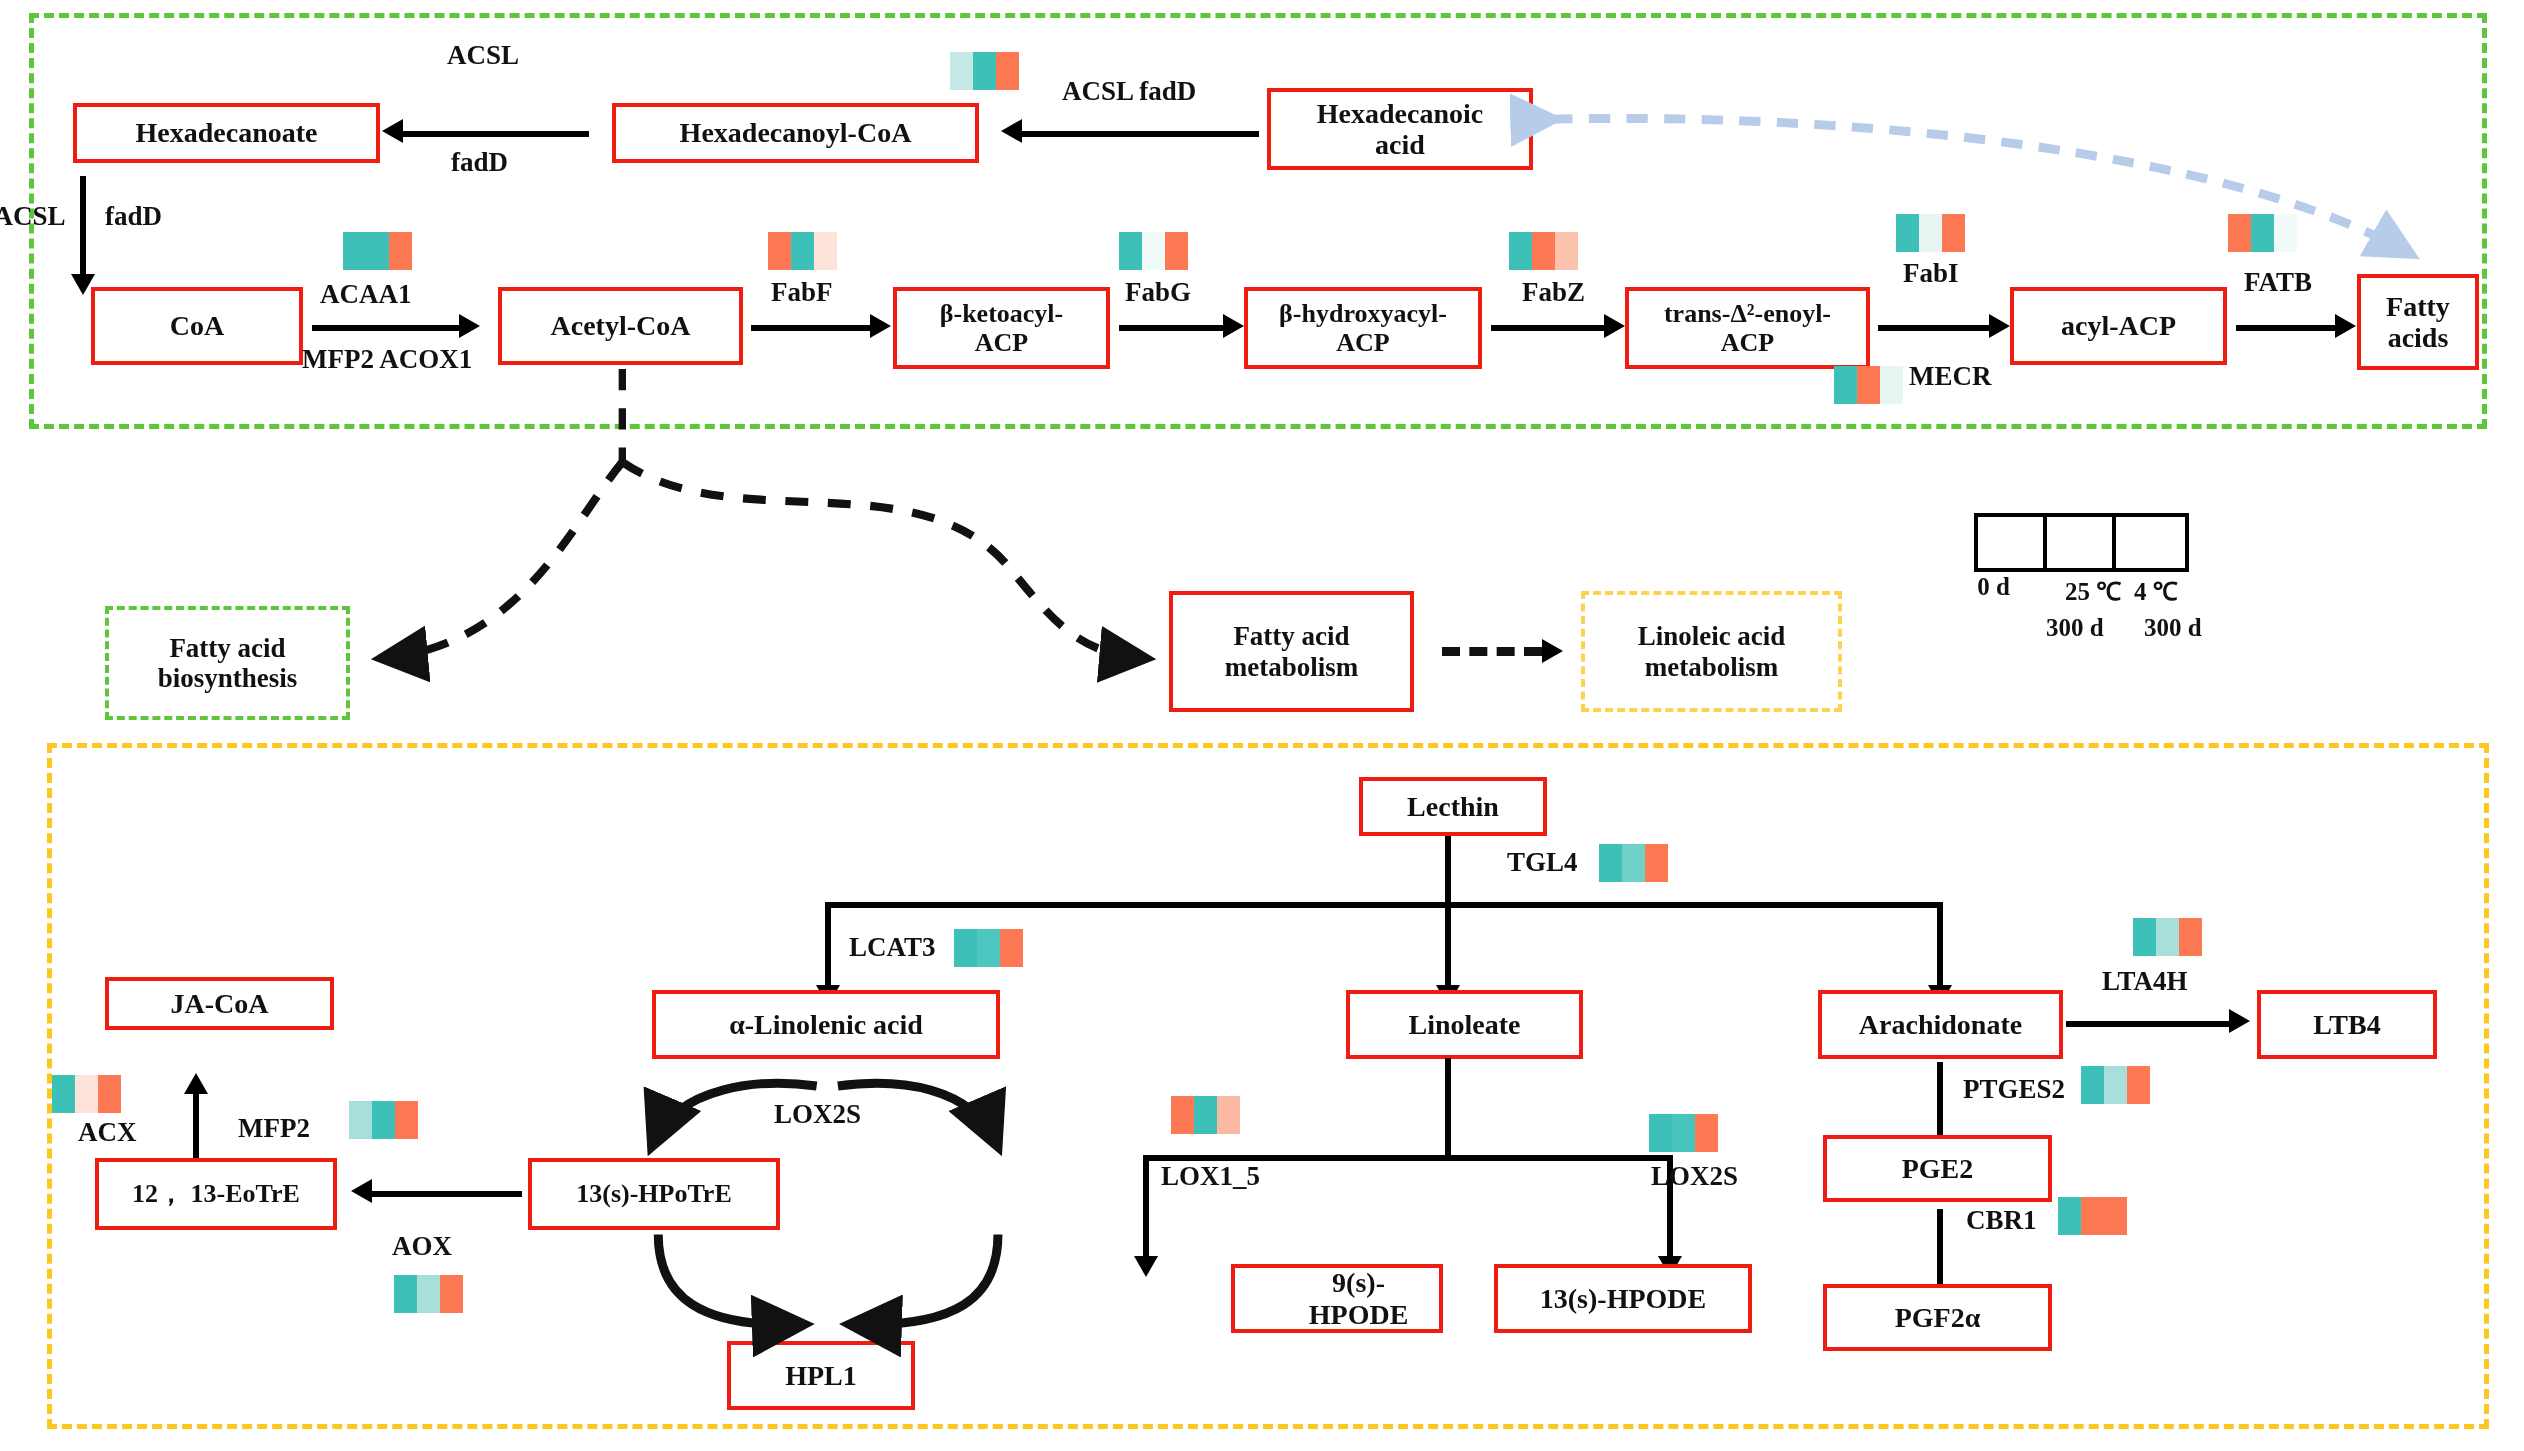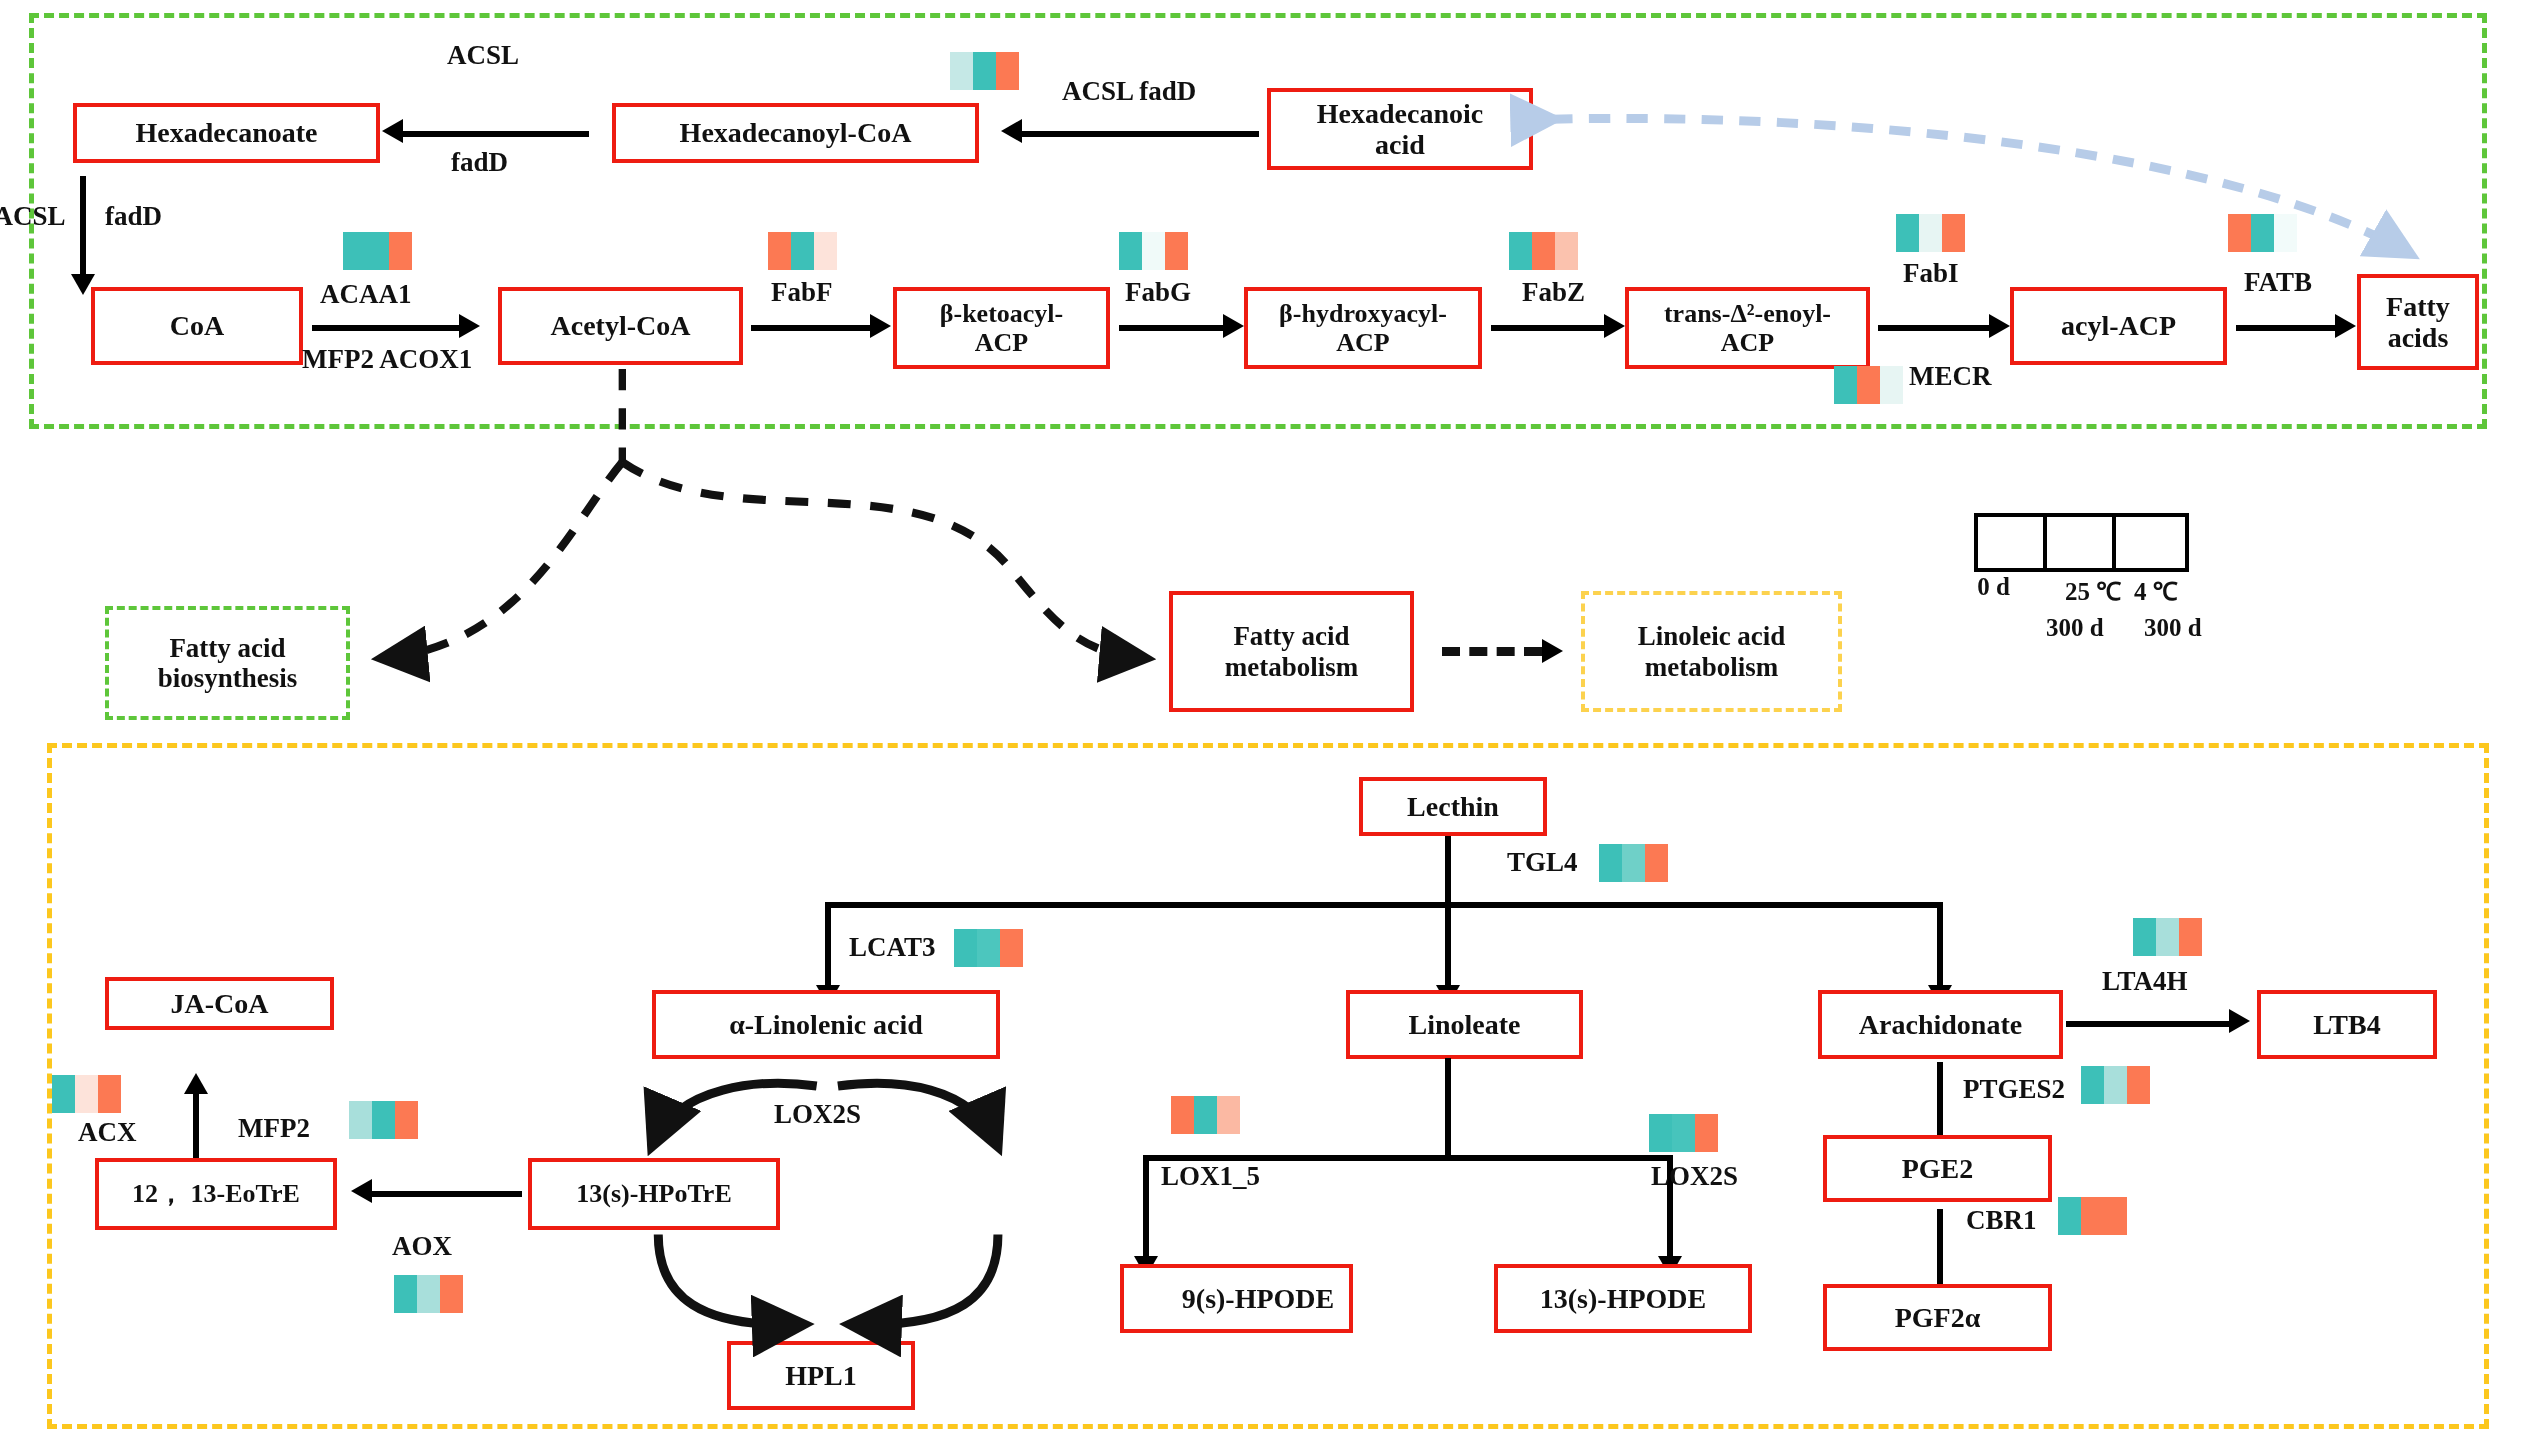"9(s)-HPODE" div.node { left: 1120px -> 1231px; width: 233px -> 212px }
